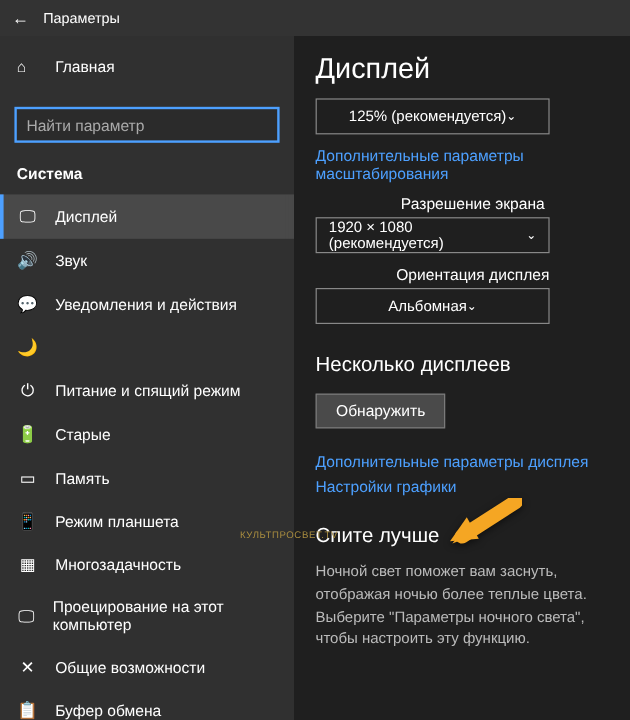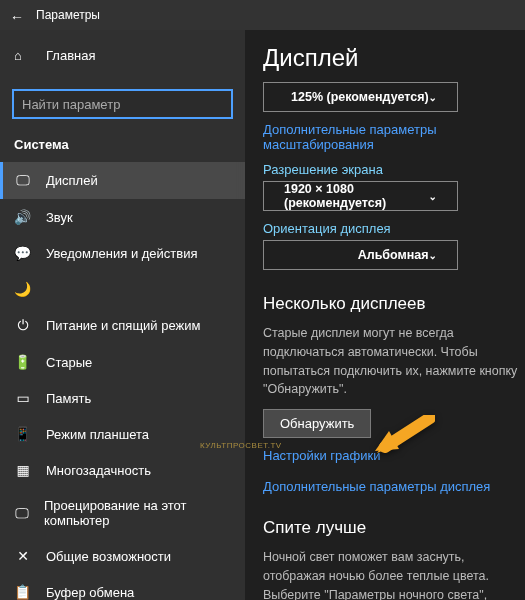"125% (рекомендуется)" .dropdown { font-weight: bold -> none; justify-content: flex-end -> center; padding: 0 20px -> 0 10px }
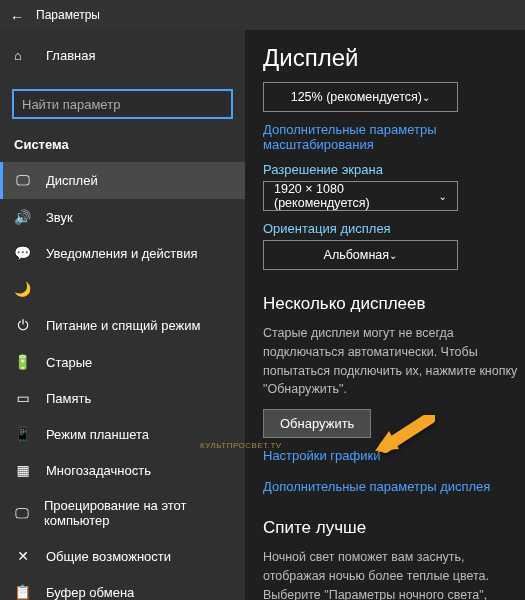"Разрешение экрана" .label { color: #7dd3fc -> #ffffff; text-align: none -> center }
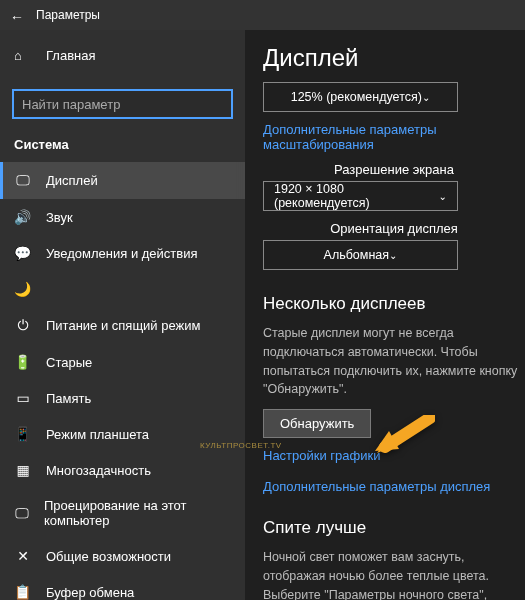"Старые дисплеи могут не всегда" div.desc { html: <div>Старые дисплеи могут не всегда подключаться автоматически. Чтобы попытаться подключить их, нажмите кнопку "Обнаружить".</div> -> none }
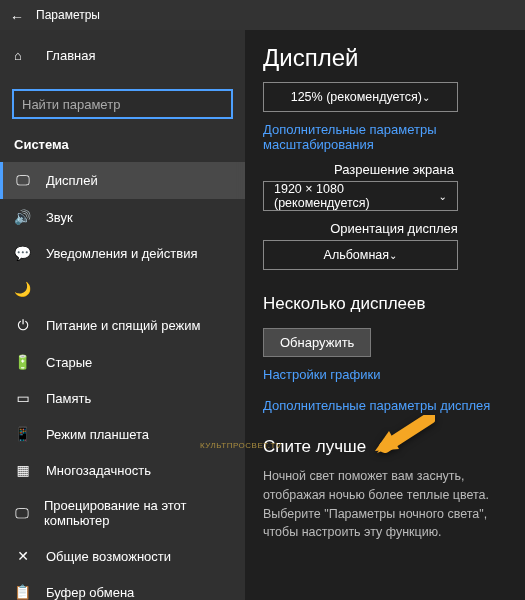"Настройки графики" div.link { order: before "Дополнительные параметры дисплея" -> after "Дополнительные параметры дисплея" }
